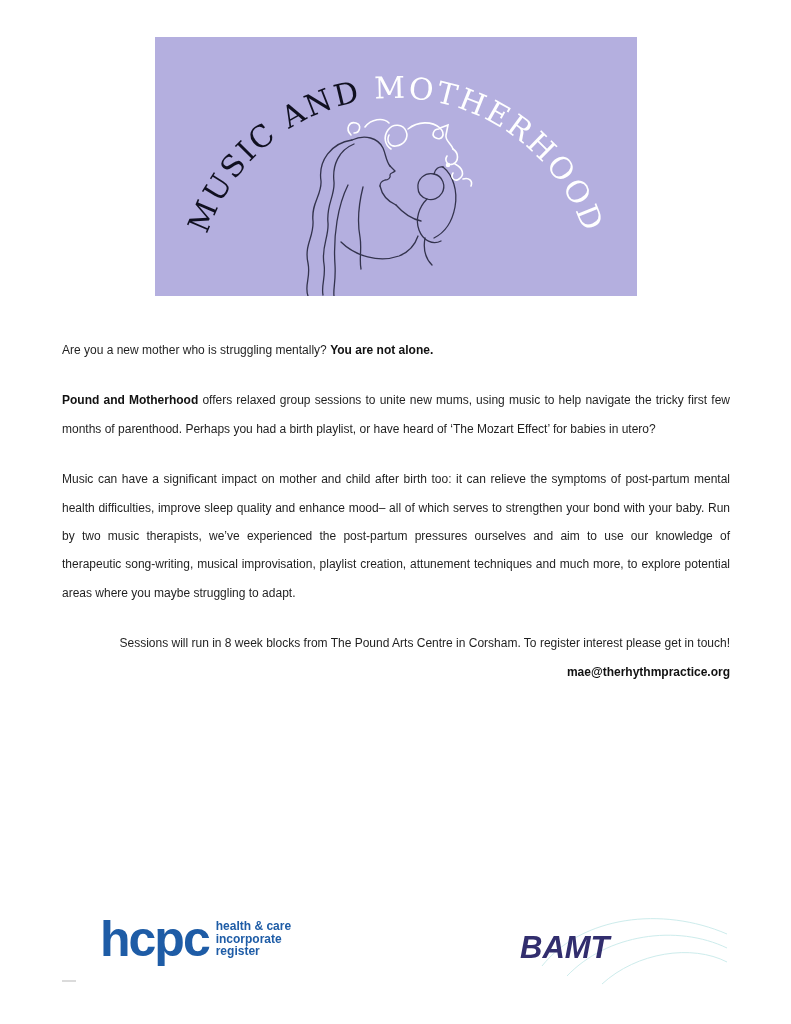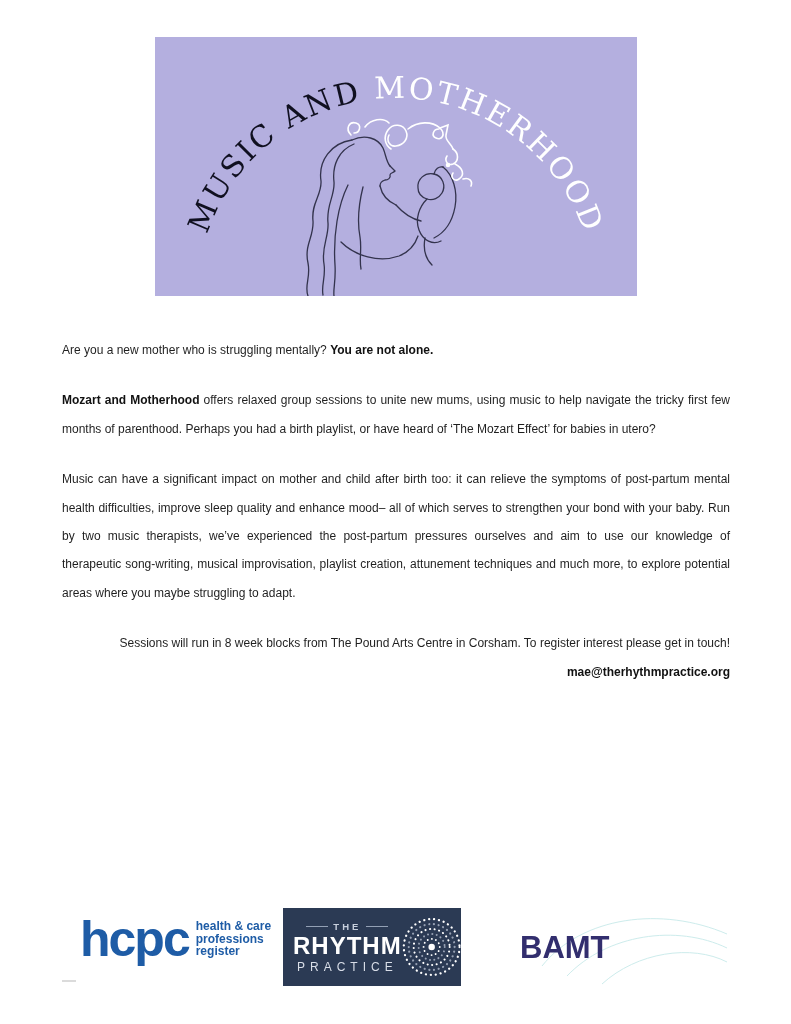"Mozart and Motherhood" strong { text: Mozart -> Pound }
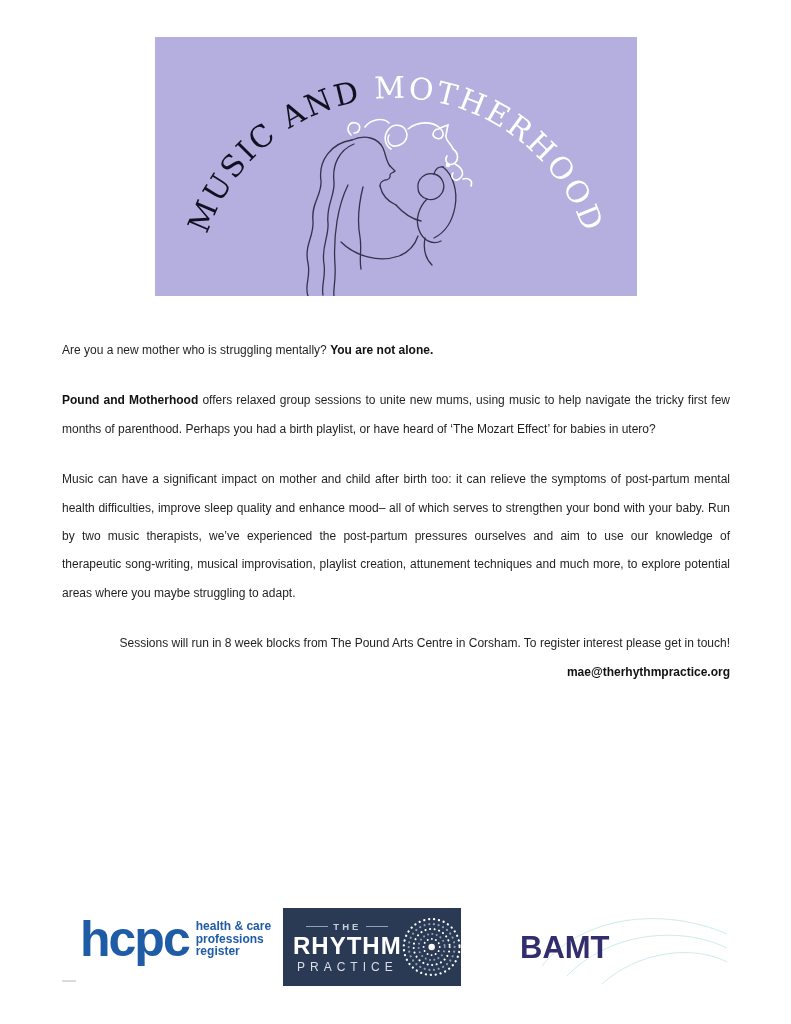"hcpc" .hcpc .word { margin-left: none -> 20px }
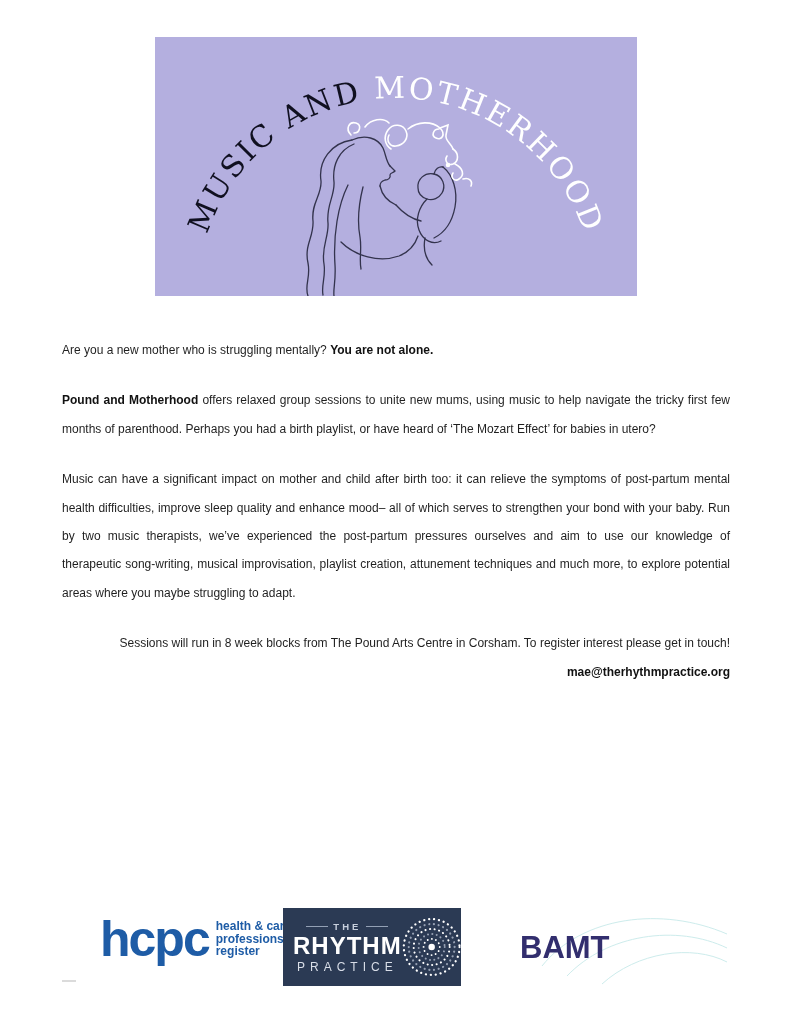"THE" div.rhythm { html: <div> <div> <div> <span></span> <span>THE</span> <span></span> </div> <div>RHYTHM</div> <div>PRACTICE</div> </div> <svg> <g> <circle></circle> <circle></circle> <circle></circle> <circle></circle> <circle></circle> <circle></circle> </g> </svg> </div> -> none }
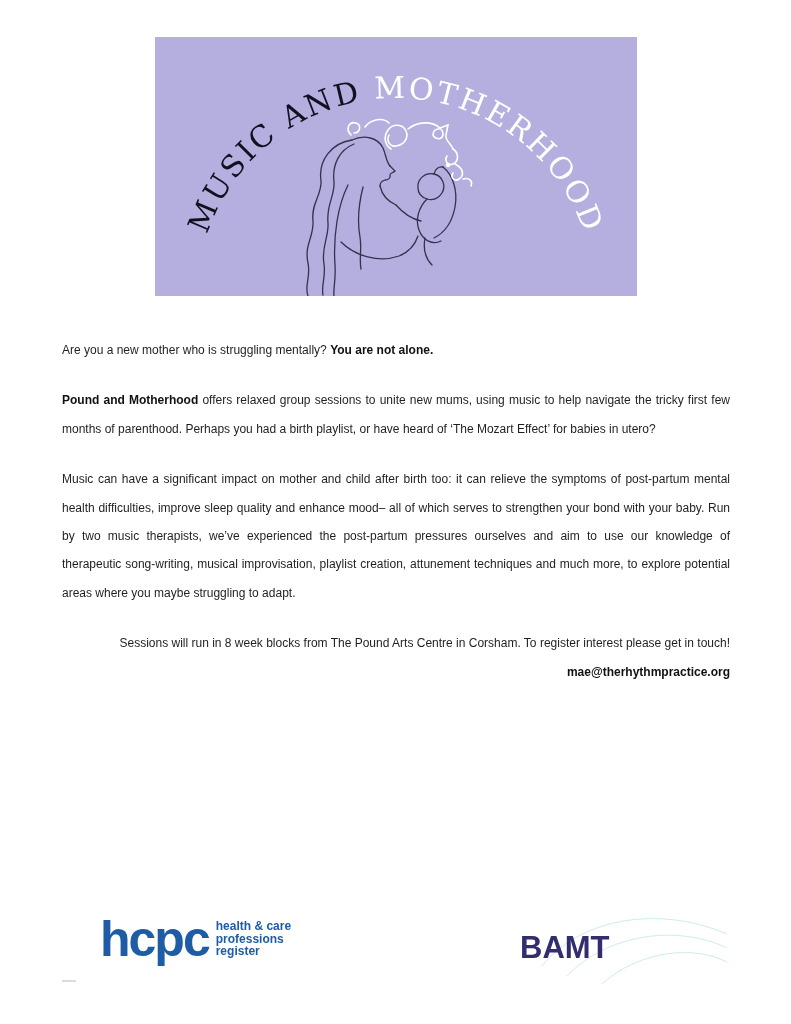"professions" span { text: professions -> incorporate }
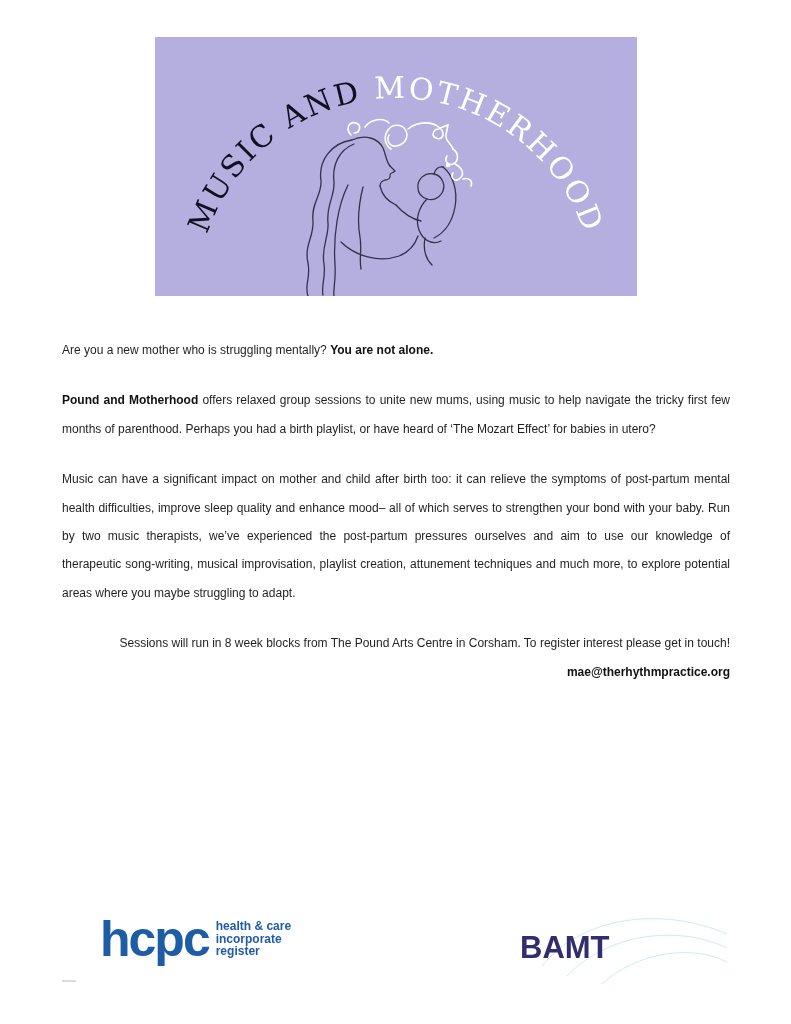"BAMT" .bamt .row { font-style: none -> italic }
